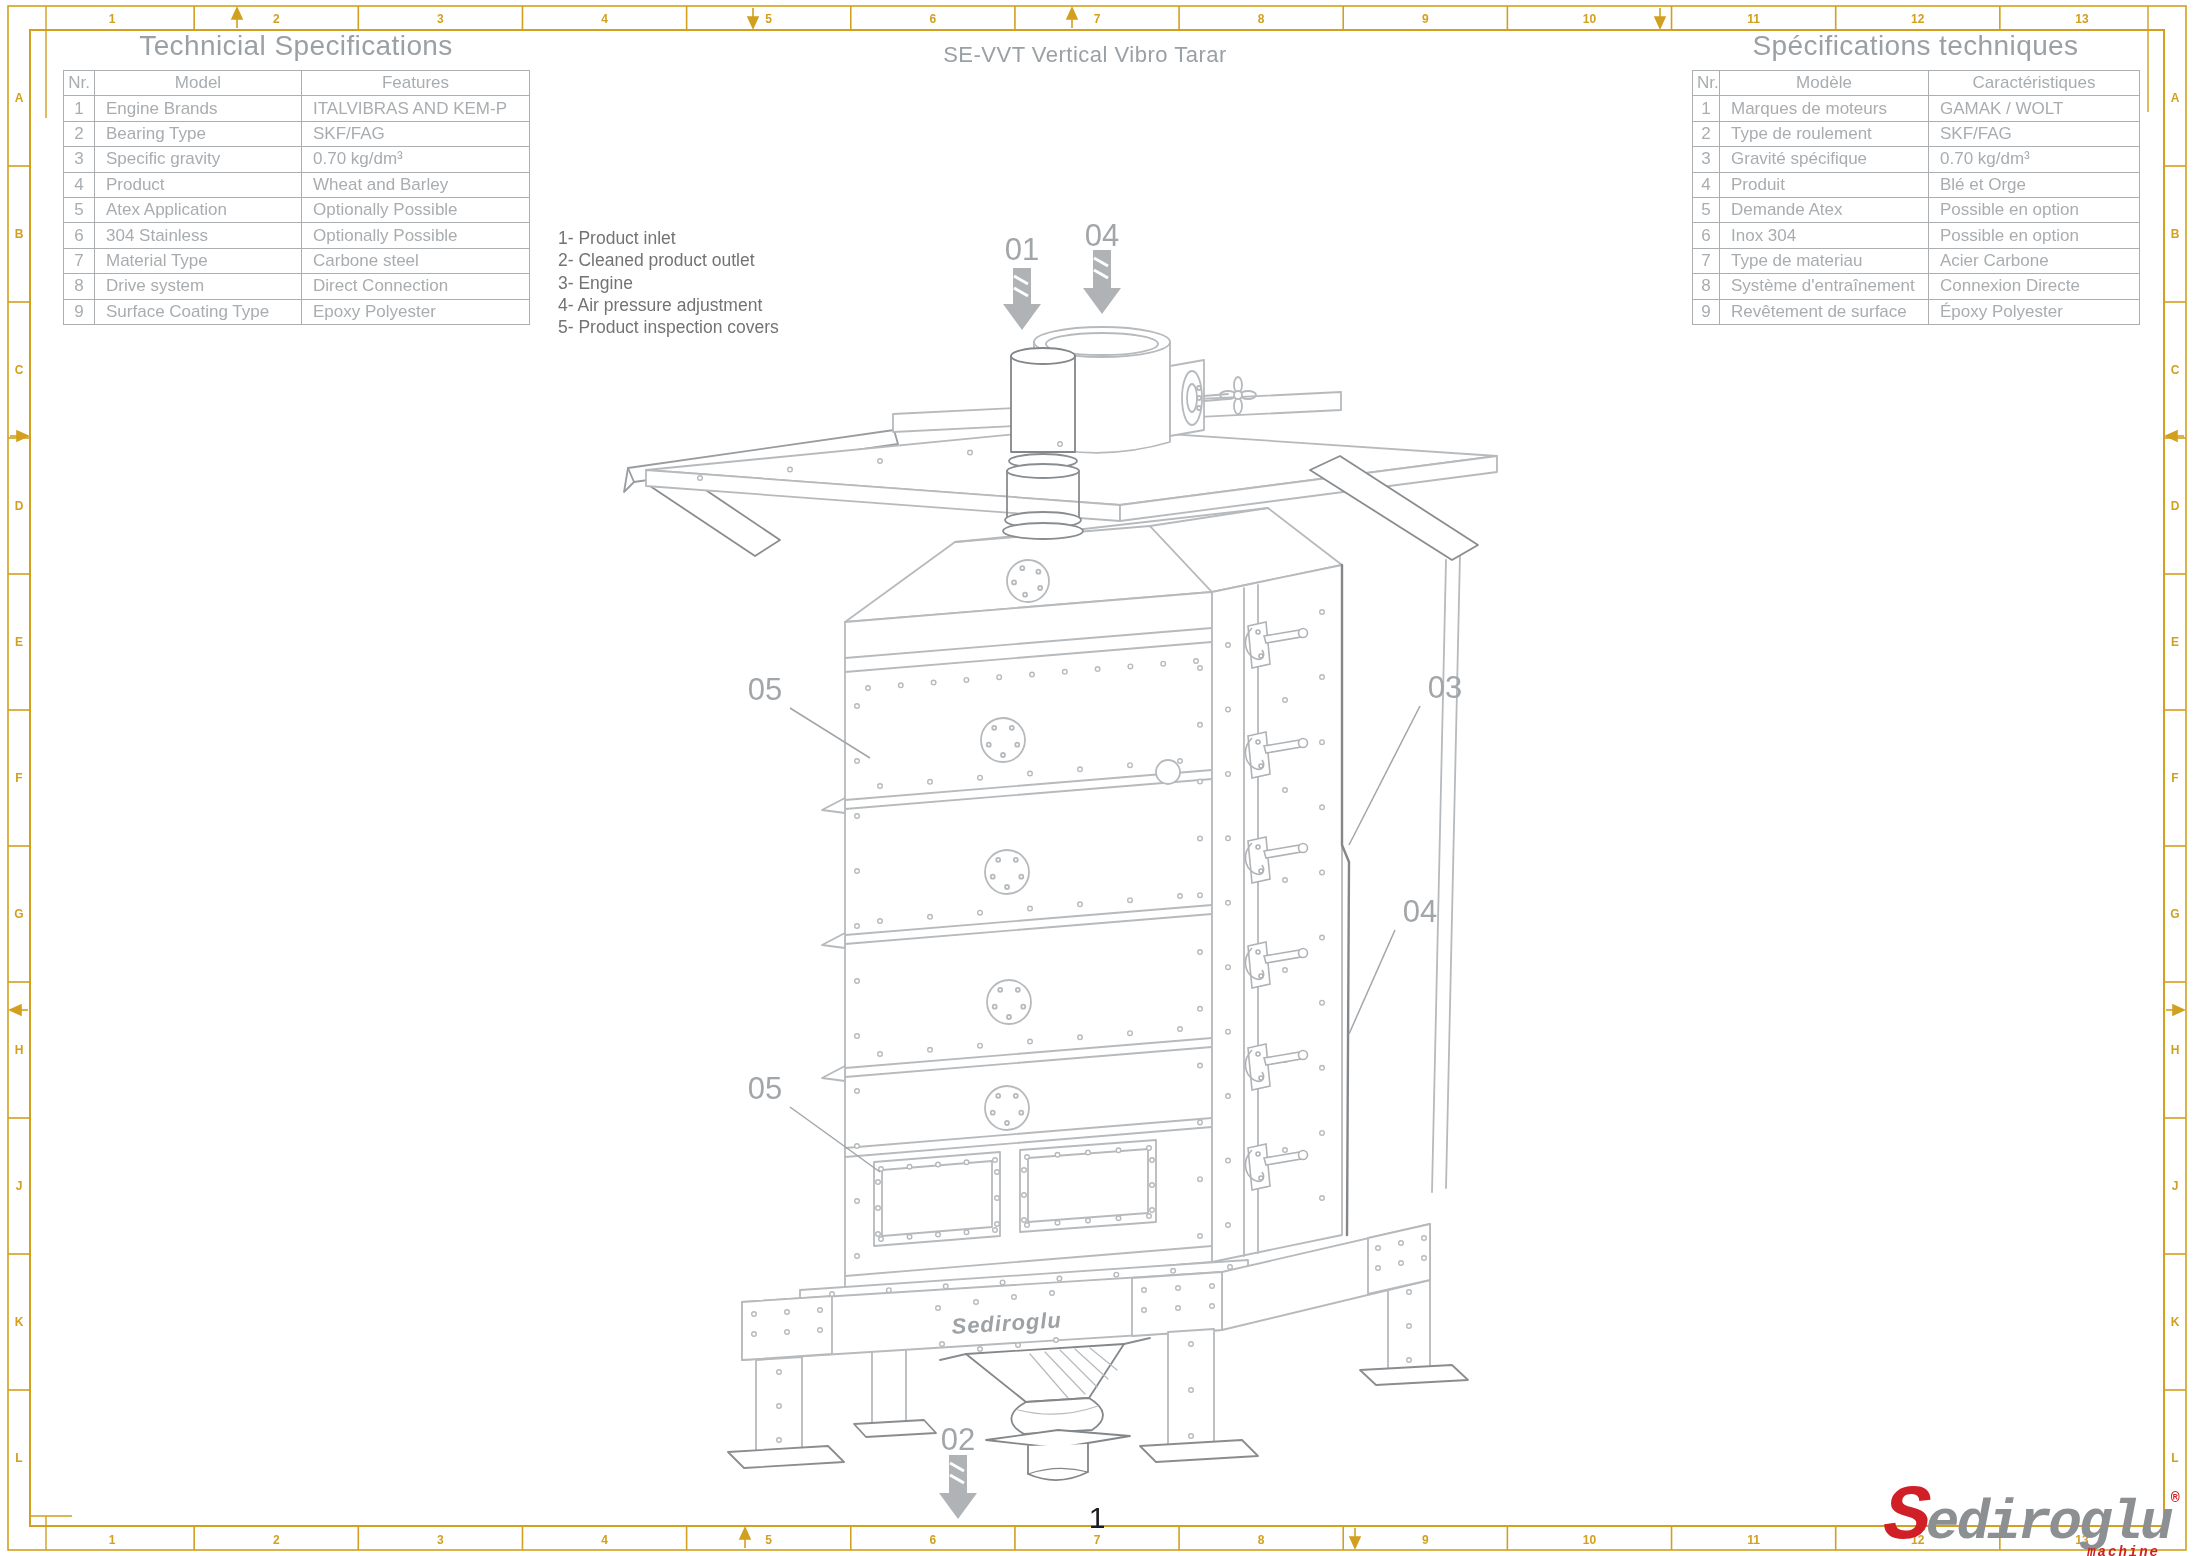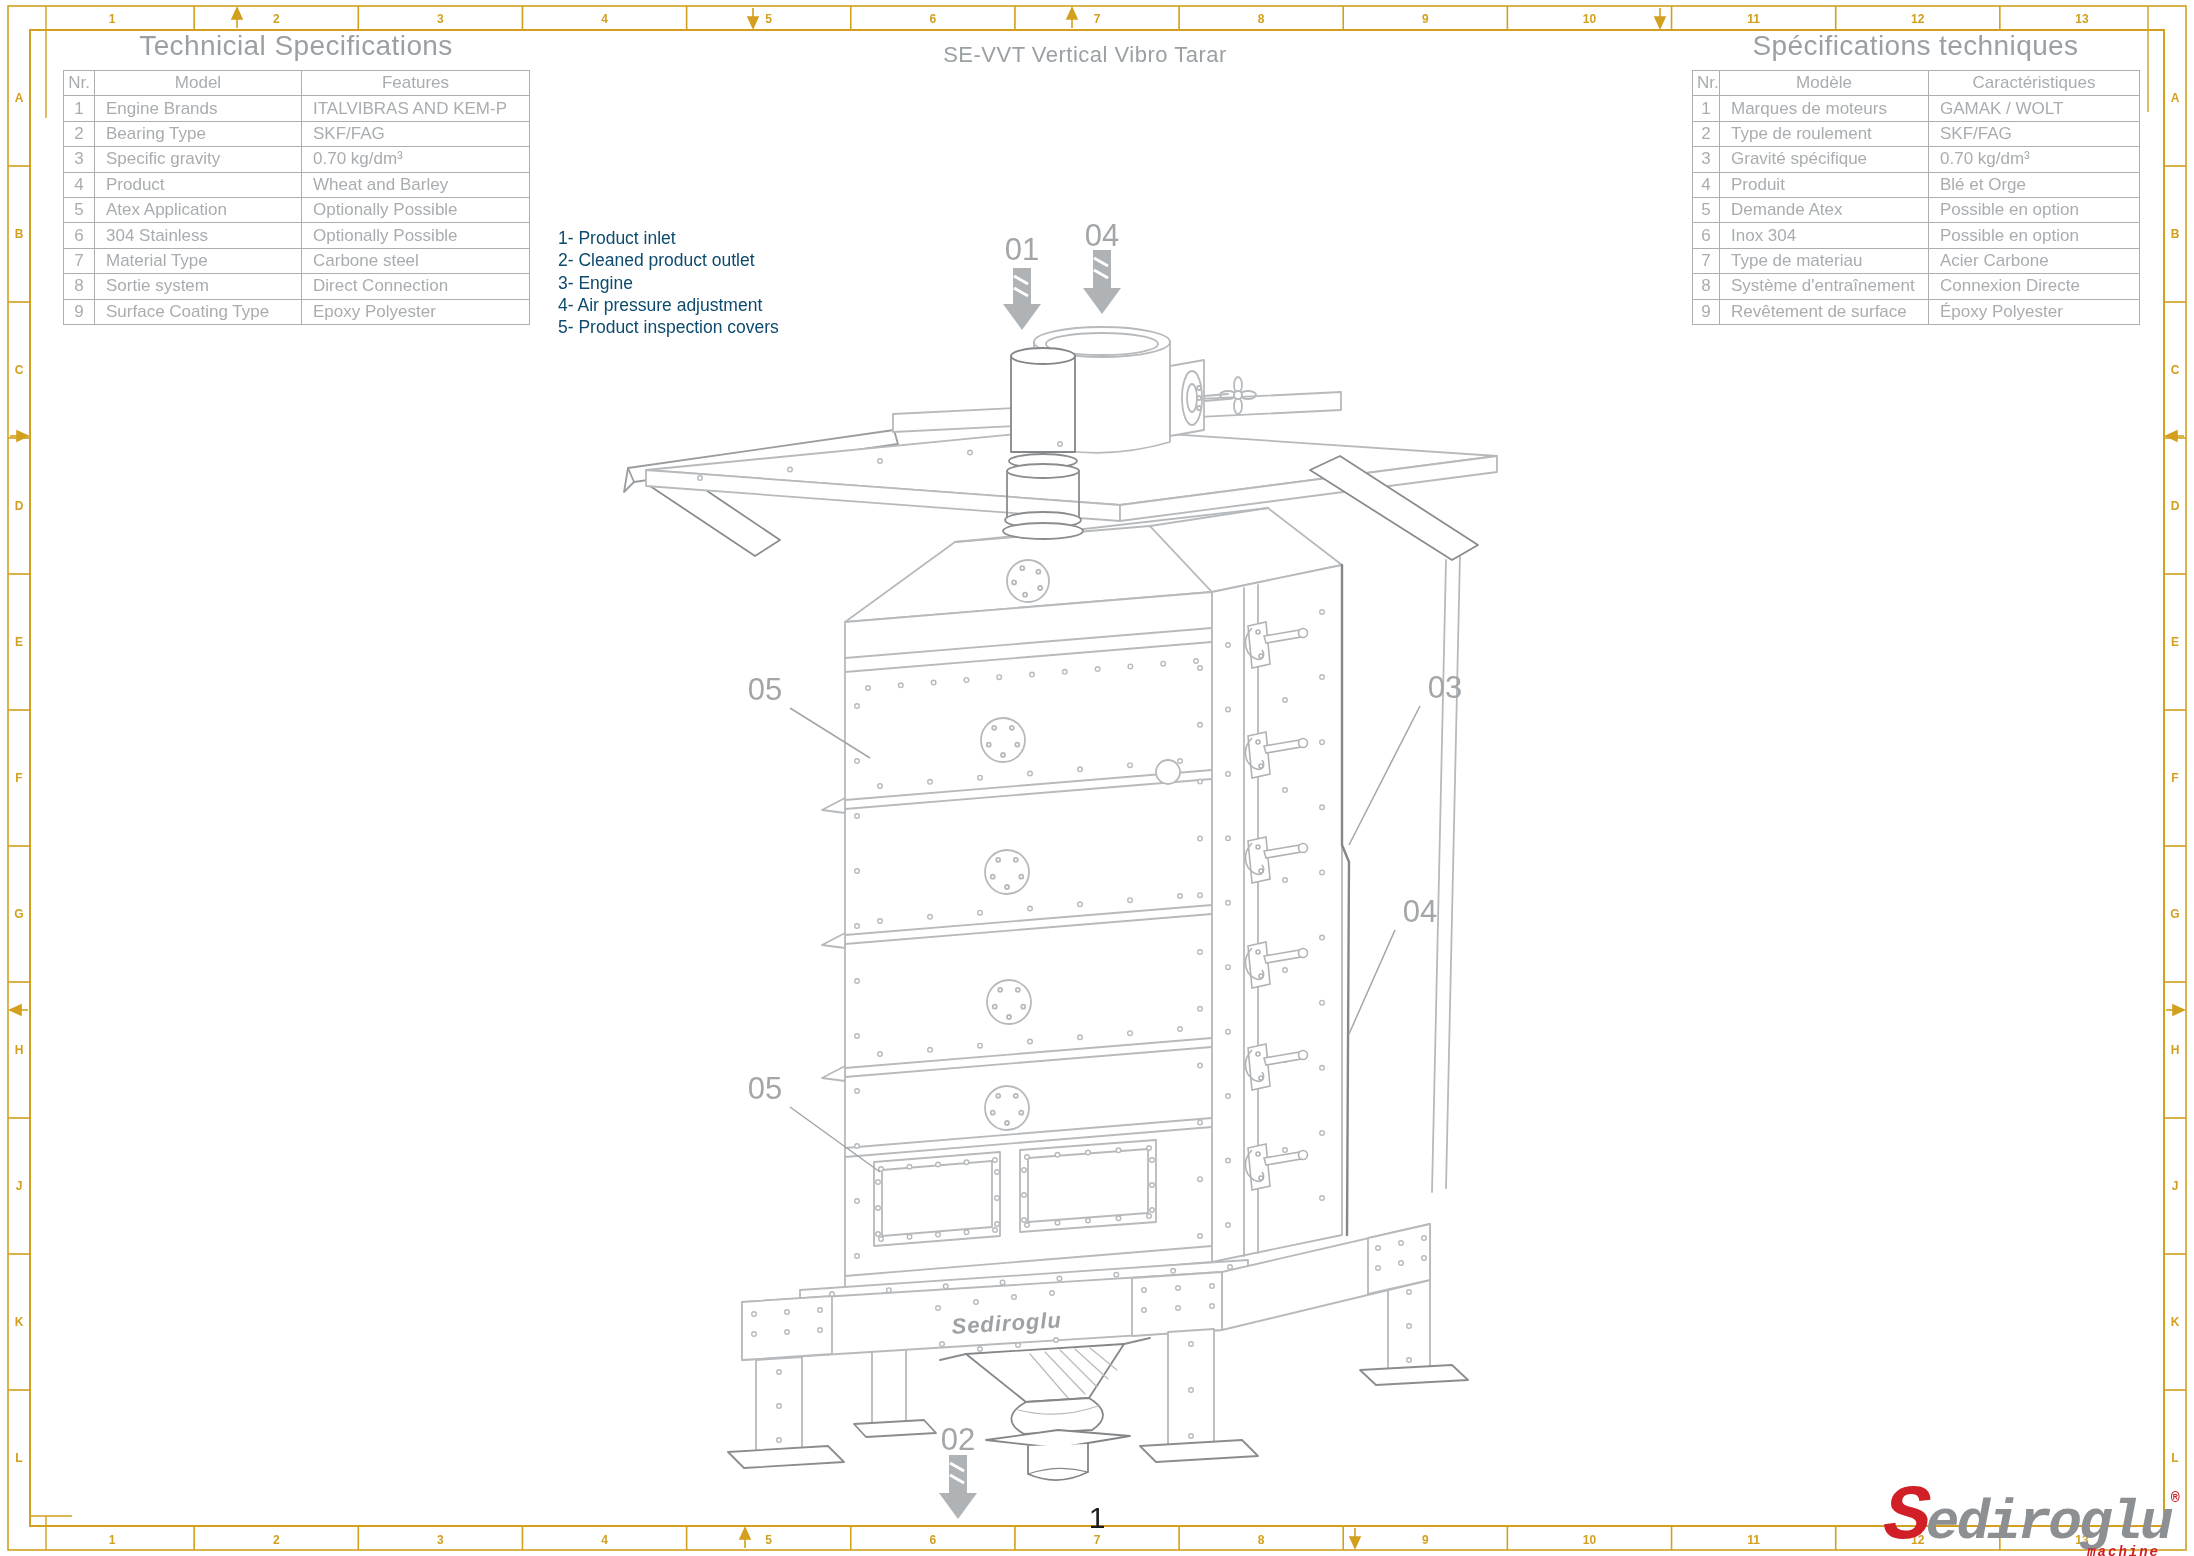"1- Product inlet" .legend { color: #0c4a6e -> #737373 }
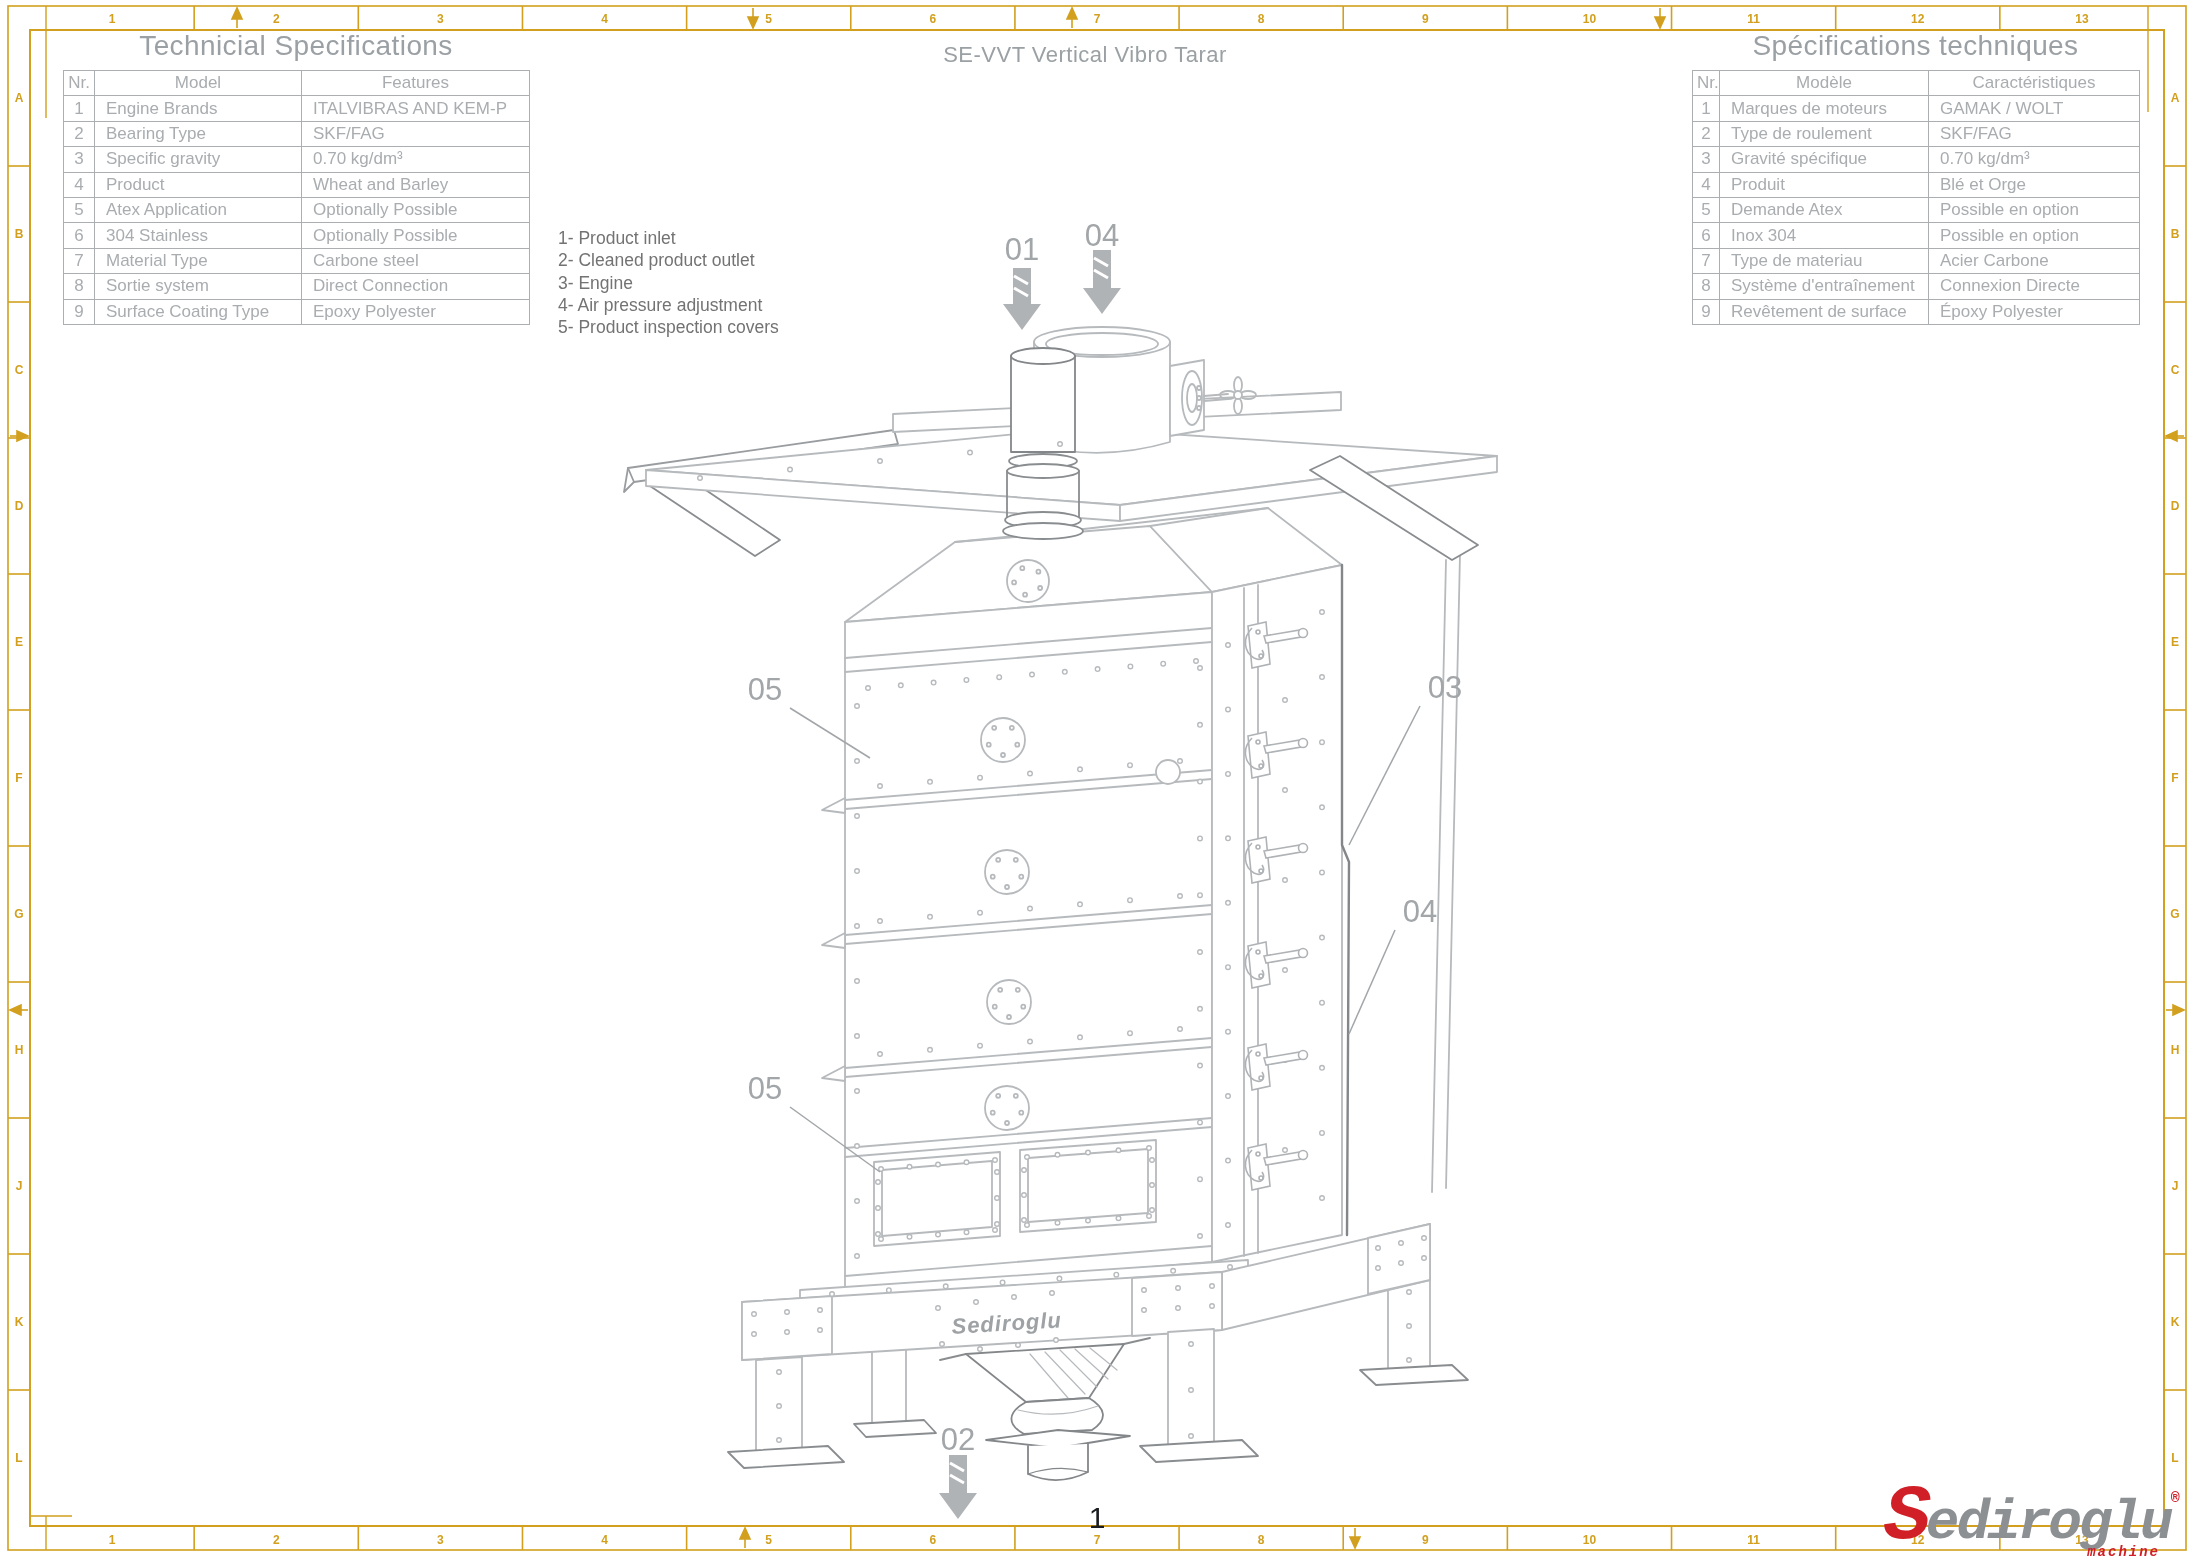"Sortie system" td.c-txt { text: Sortie -> Drive }
